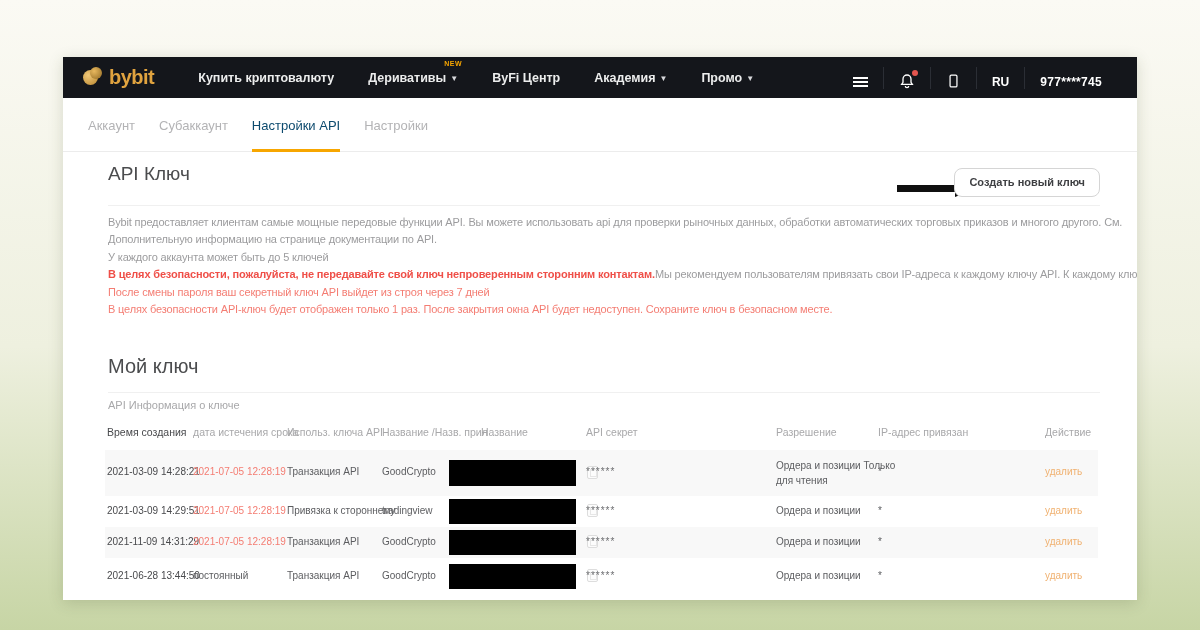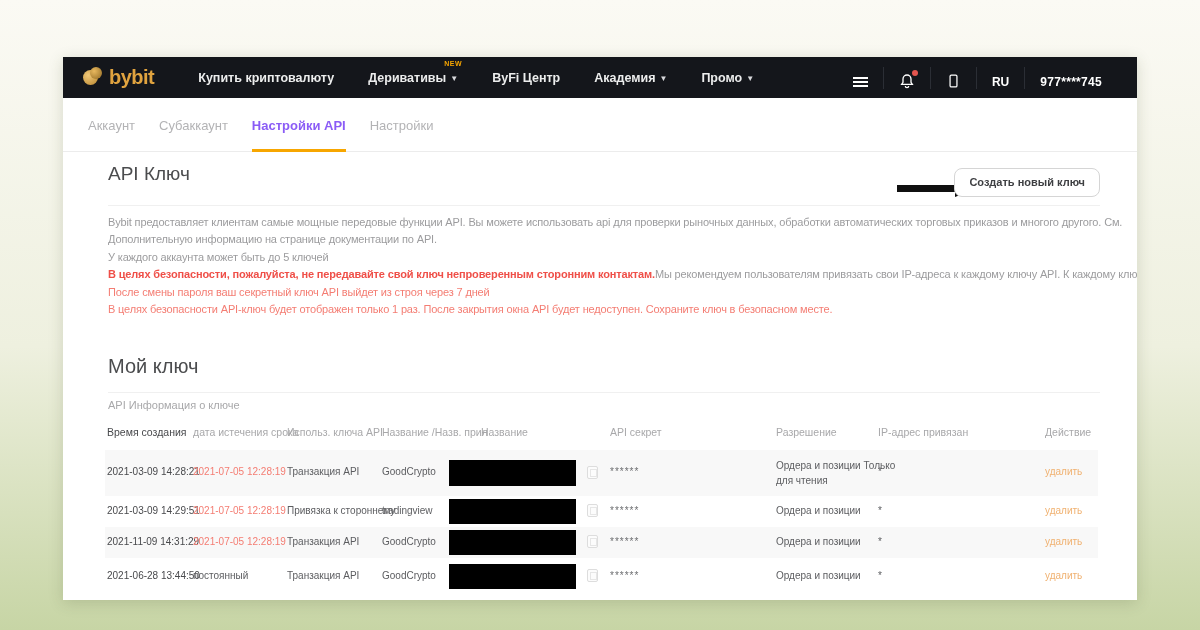"Настройки API" .tab.active { color: #8b5cf6 -> #0c4a6e; font-weight: 700 -> 400 }
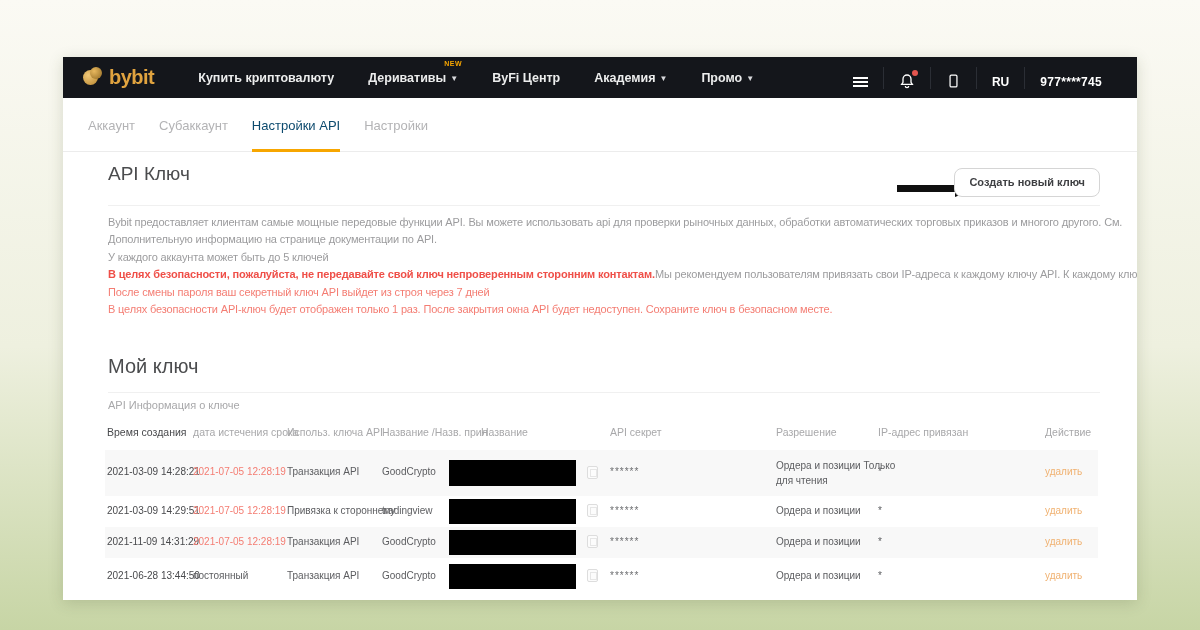"API секрет" .cl6 { left: 505px -> 481px }
